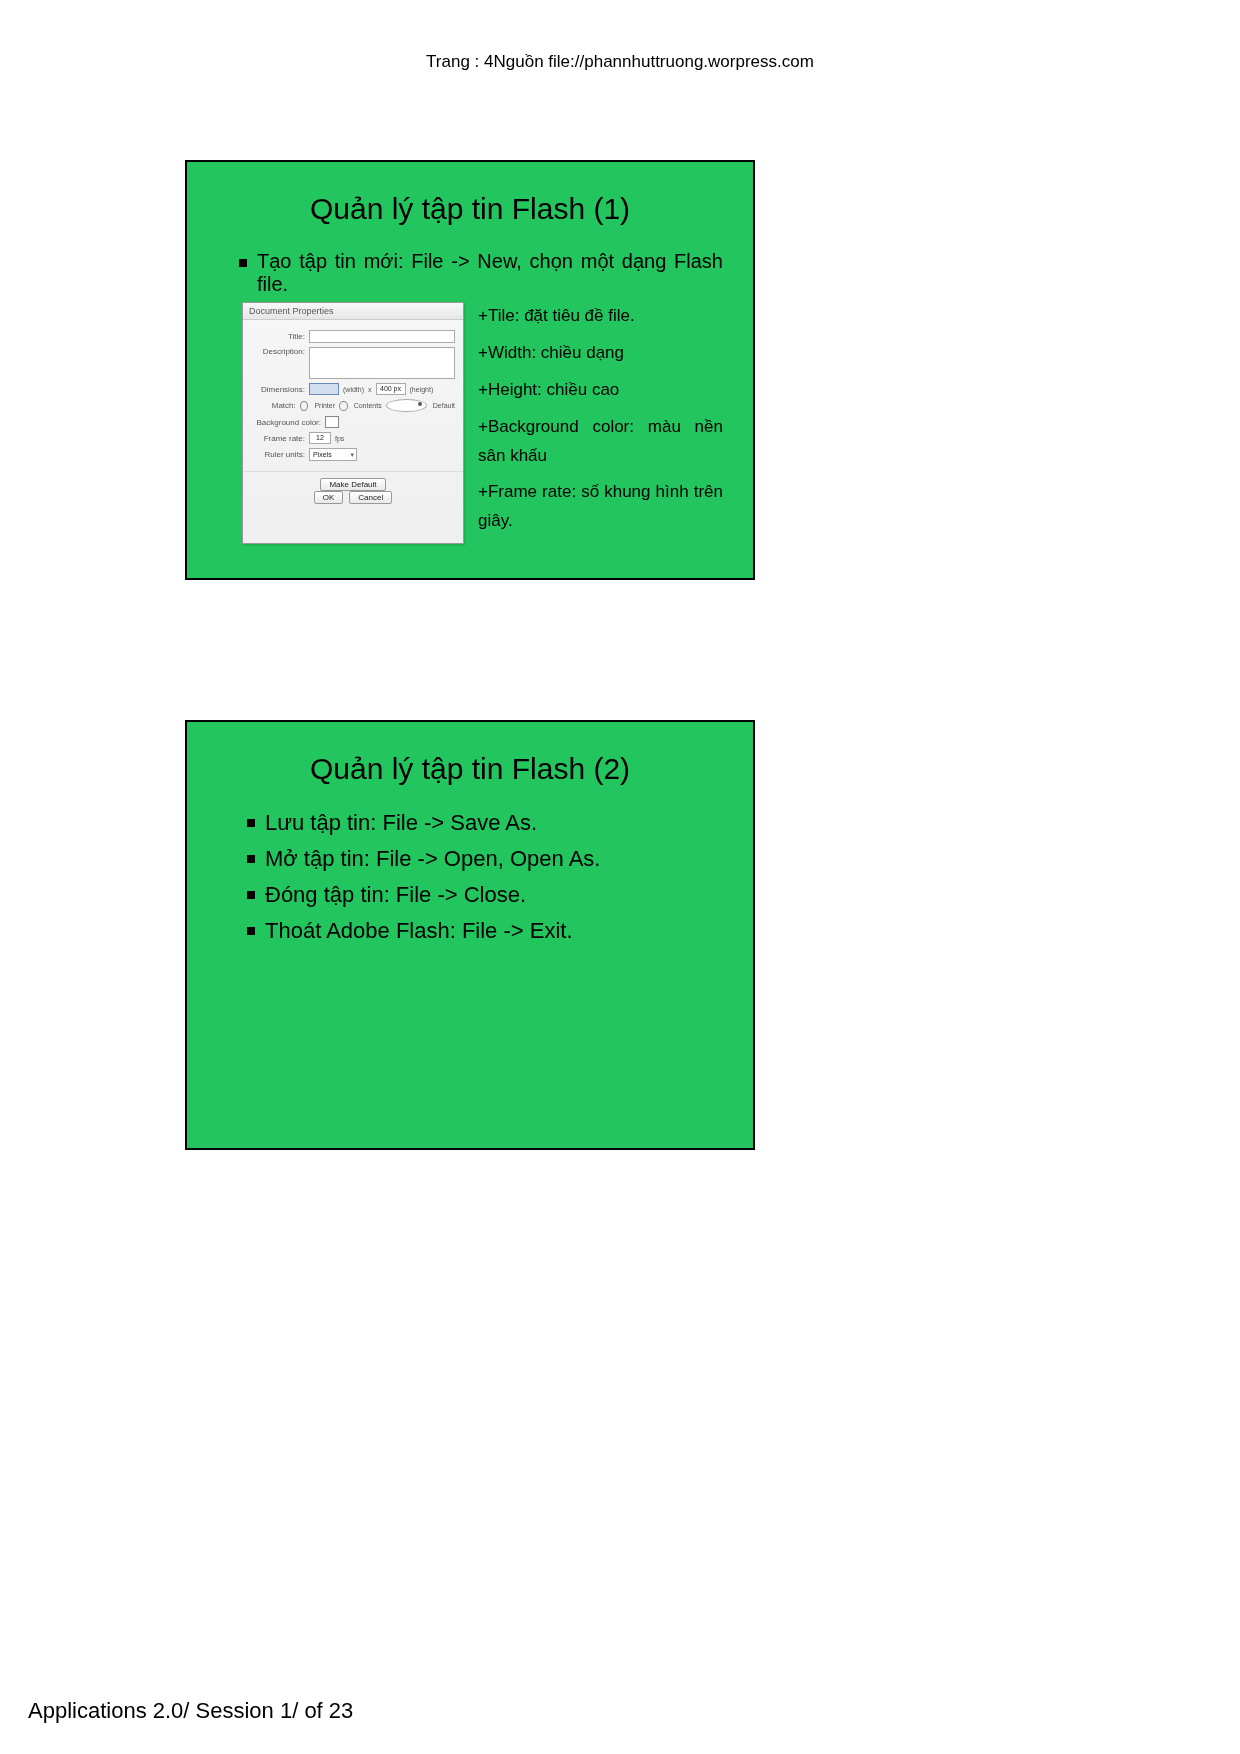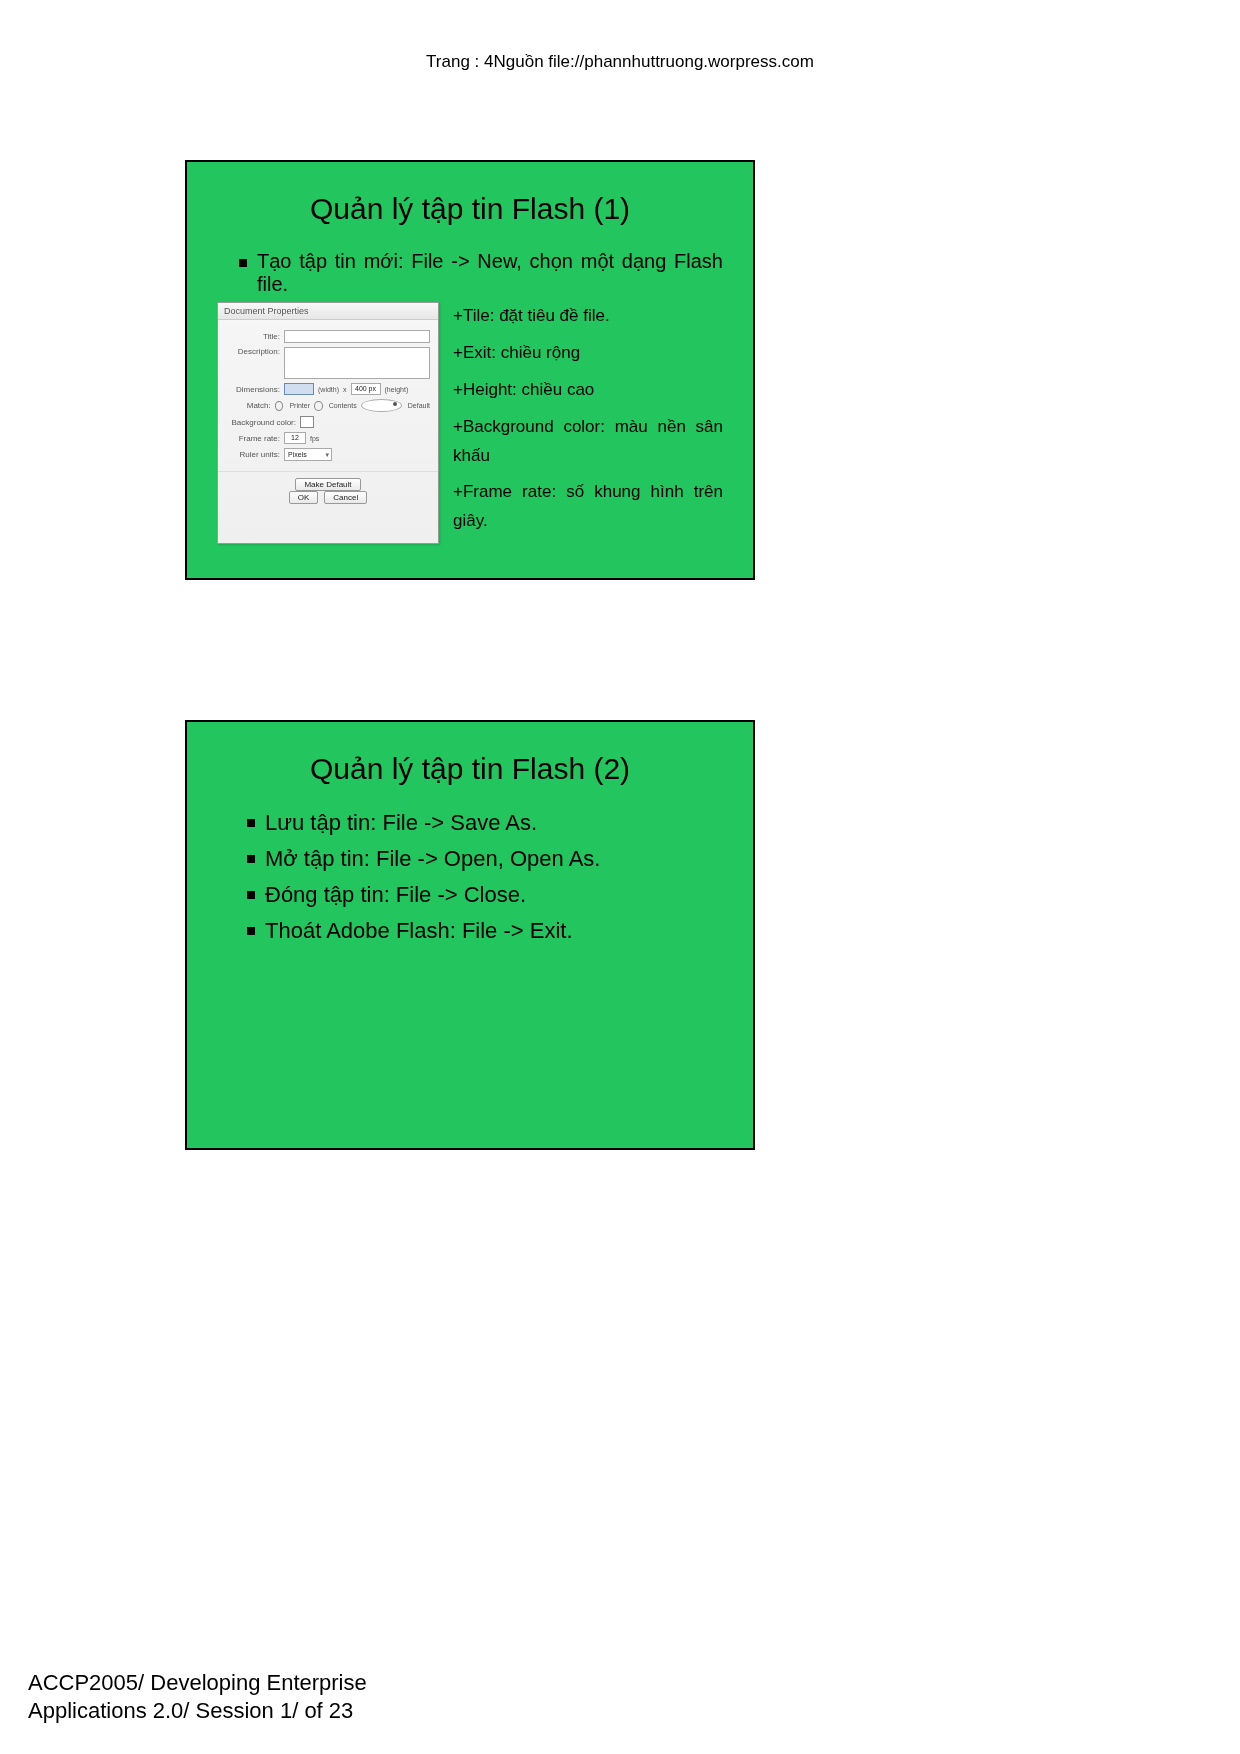"Document Properties" .slide1-body { margin-left: none -> 25px }
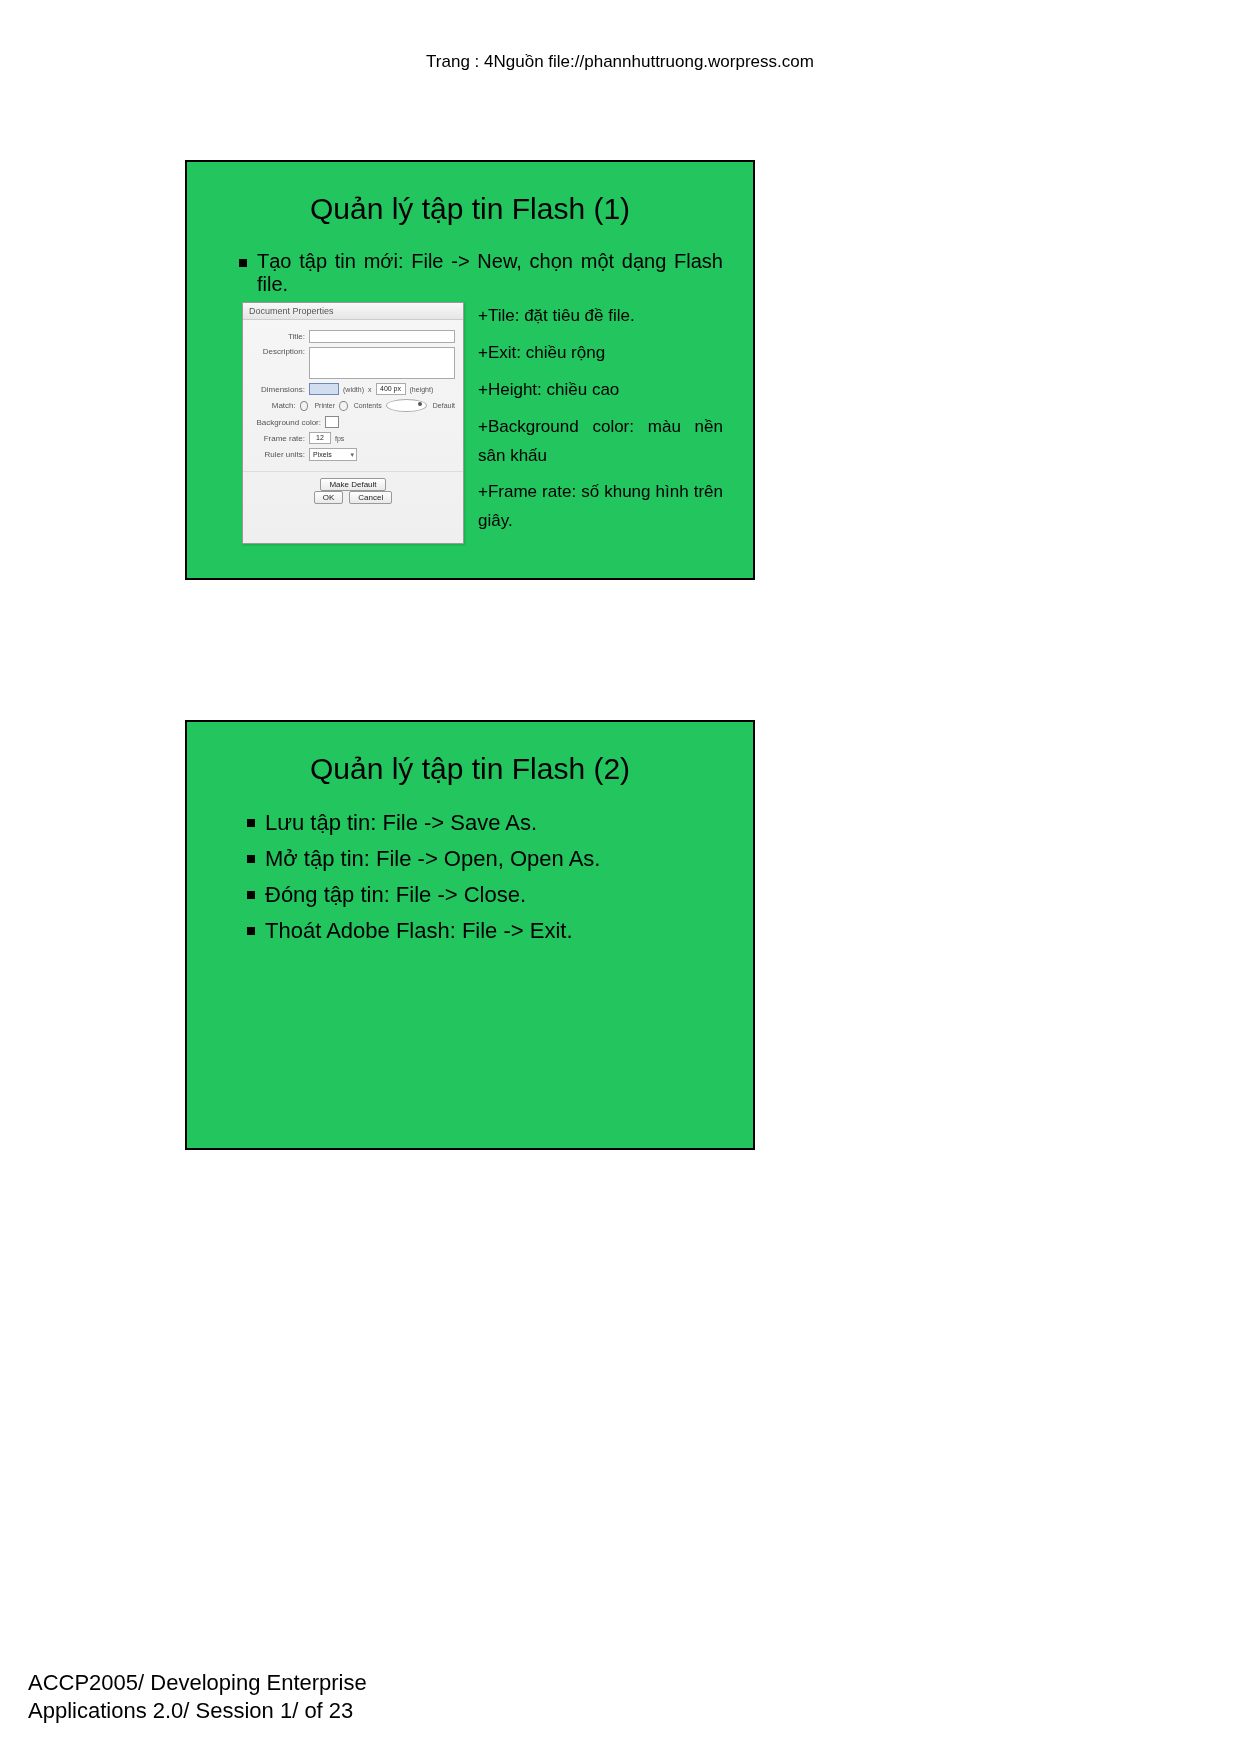"+Exit: chiều rộng" p { text: +Exit: chiều rộng -> +Width: chiều dạng }
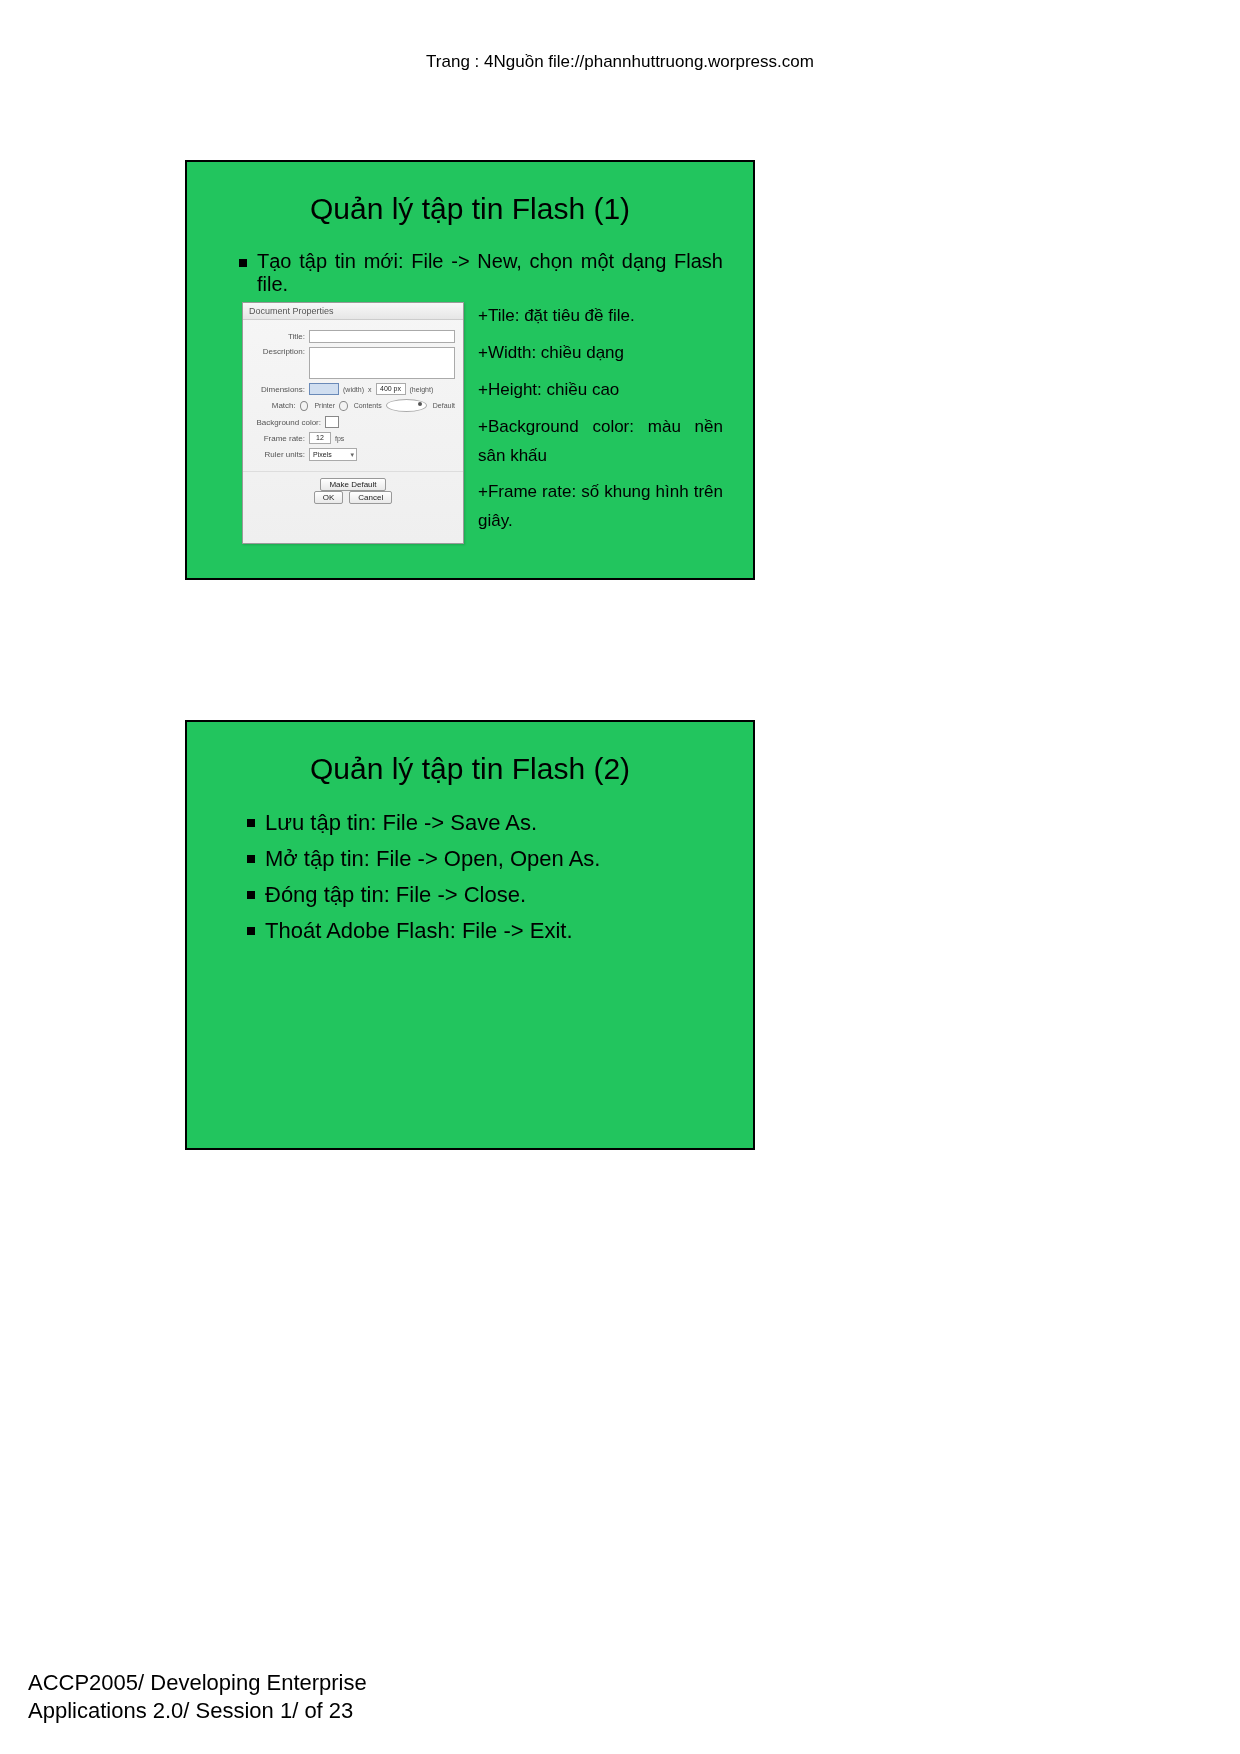"ACCP2005/ Developing Enterprise" div { html: <div>ACCP2005/ Developing Enterprise</div> -> none }
